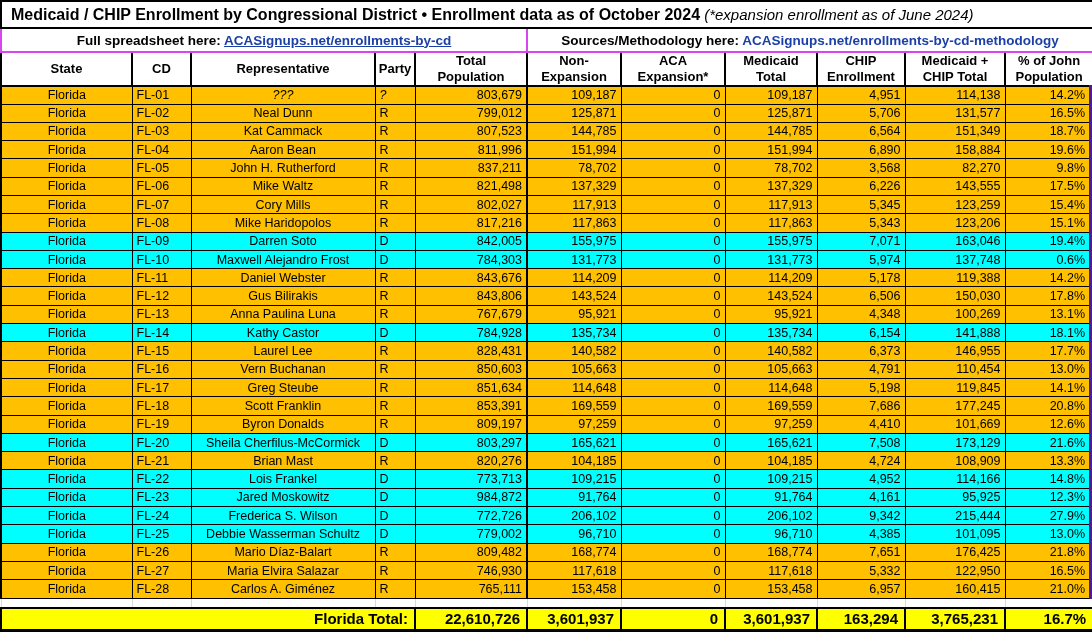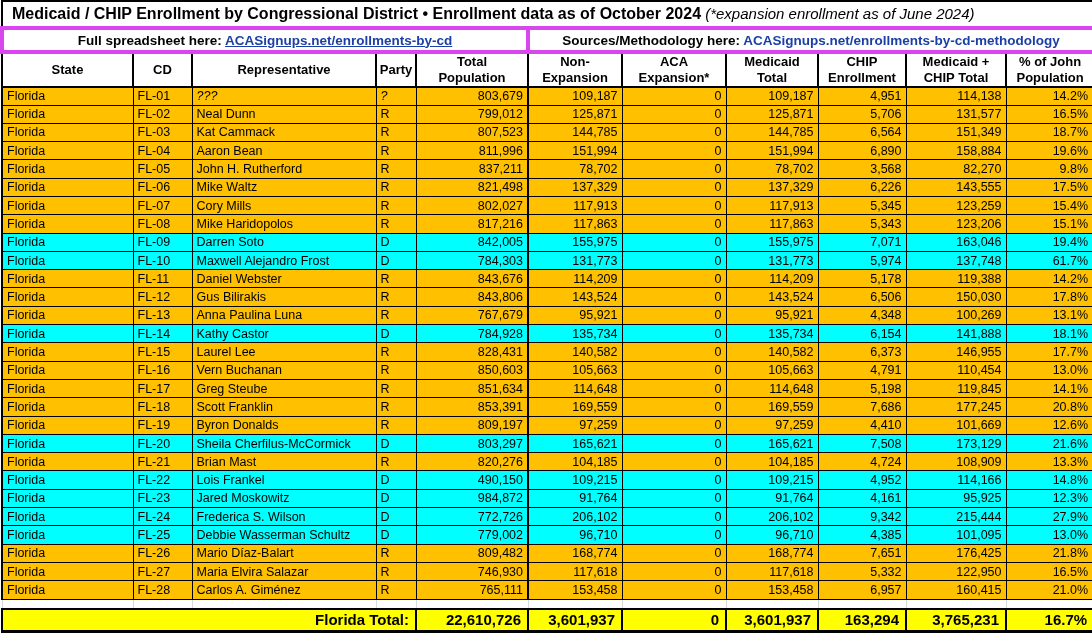"Full spreadsheet here:" .link-row td { border: 4px solid #d946ef -> 2px solid #d946ef }
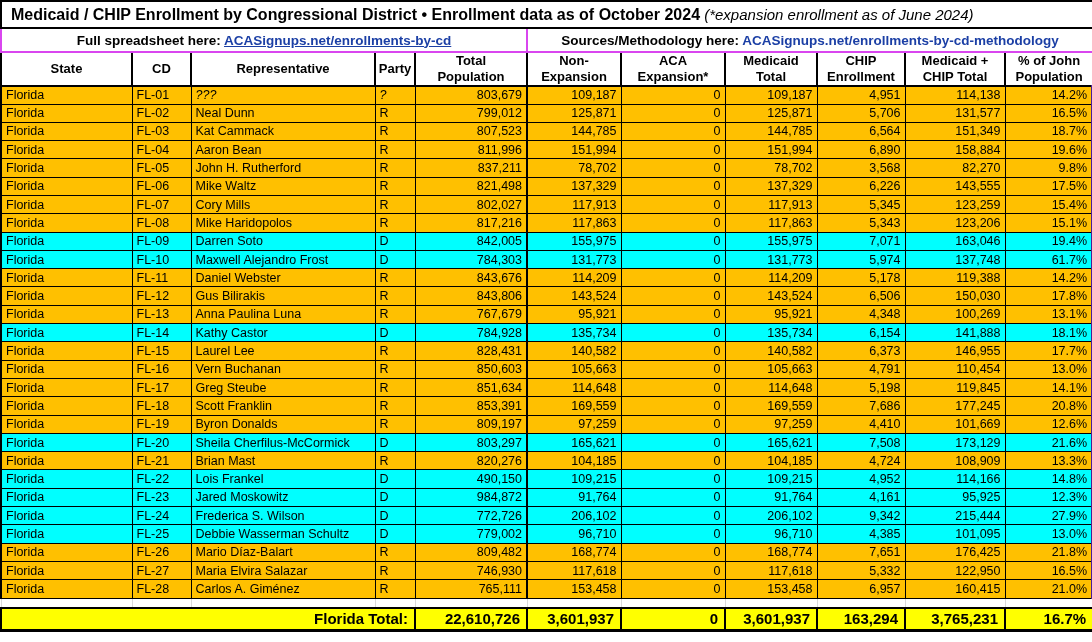"Florida" .al { text-align: left -> center }
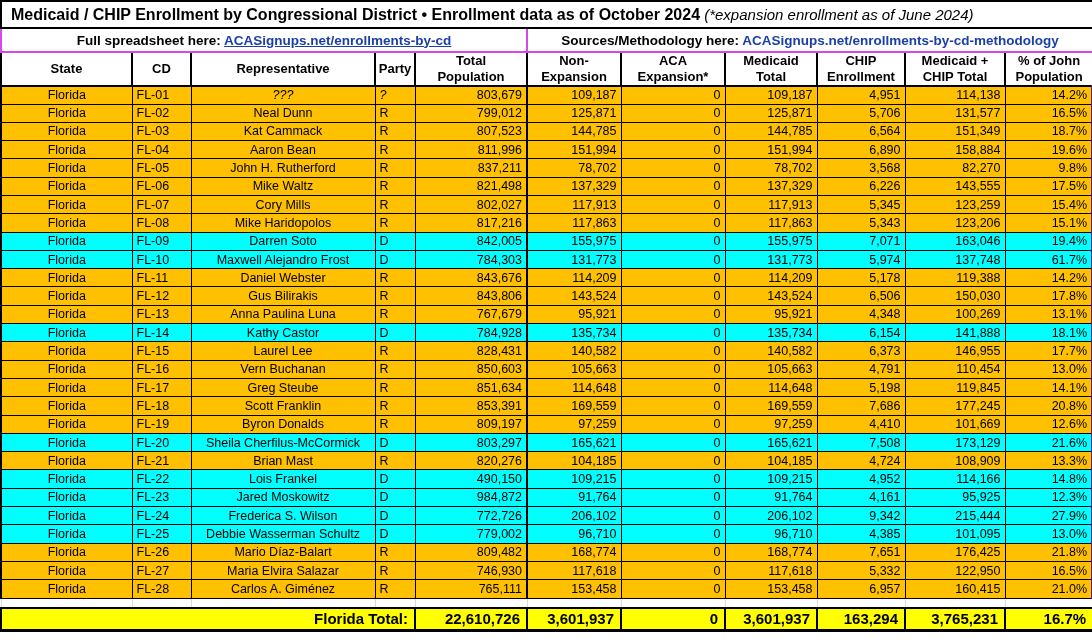"14.2%" .data-row td:last-child { border-right: 4px solid #4c1d95 -> 8px solid #4c1d95 }
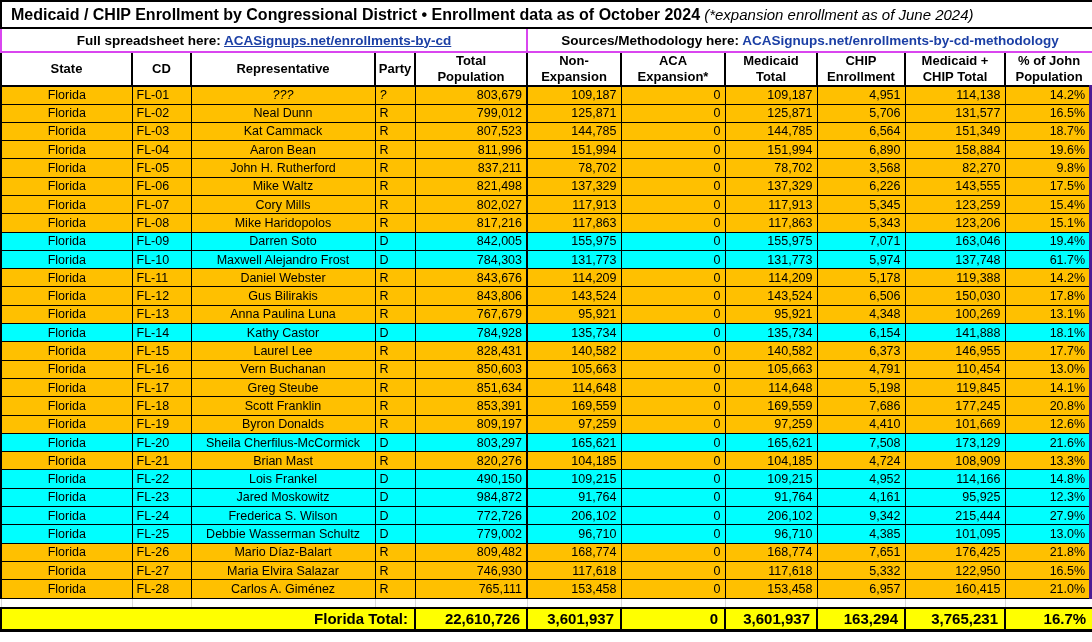"61.7%" td.ar { text: 61.7% -> 0.6% }
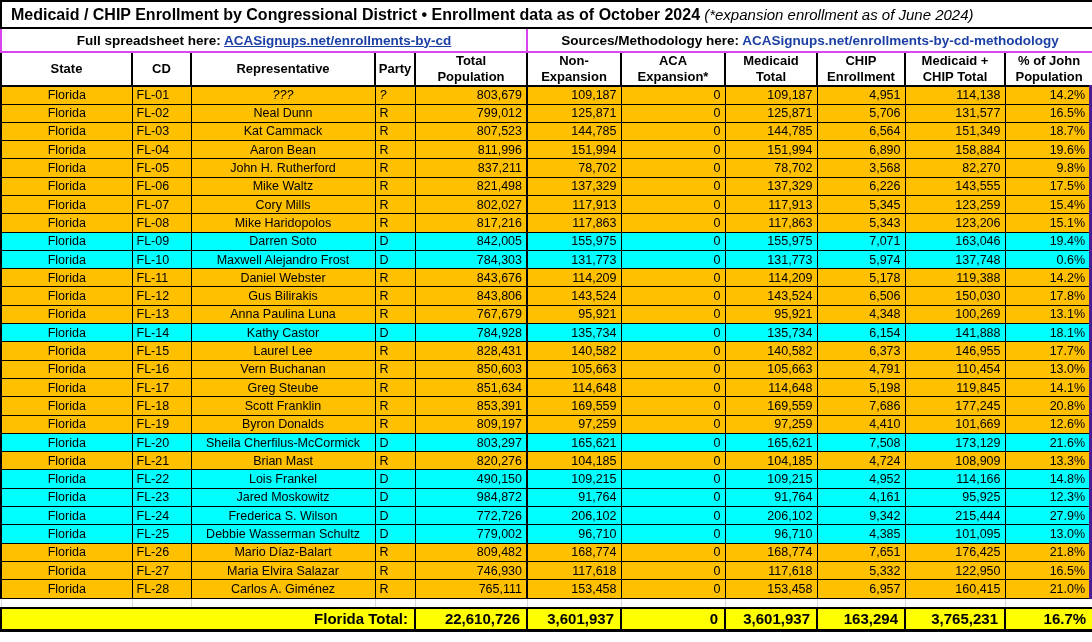"490,150" td.ar { text: 490,150 -> 773,713 }
